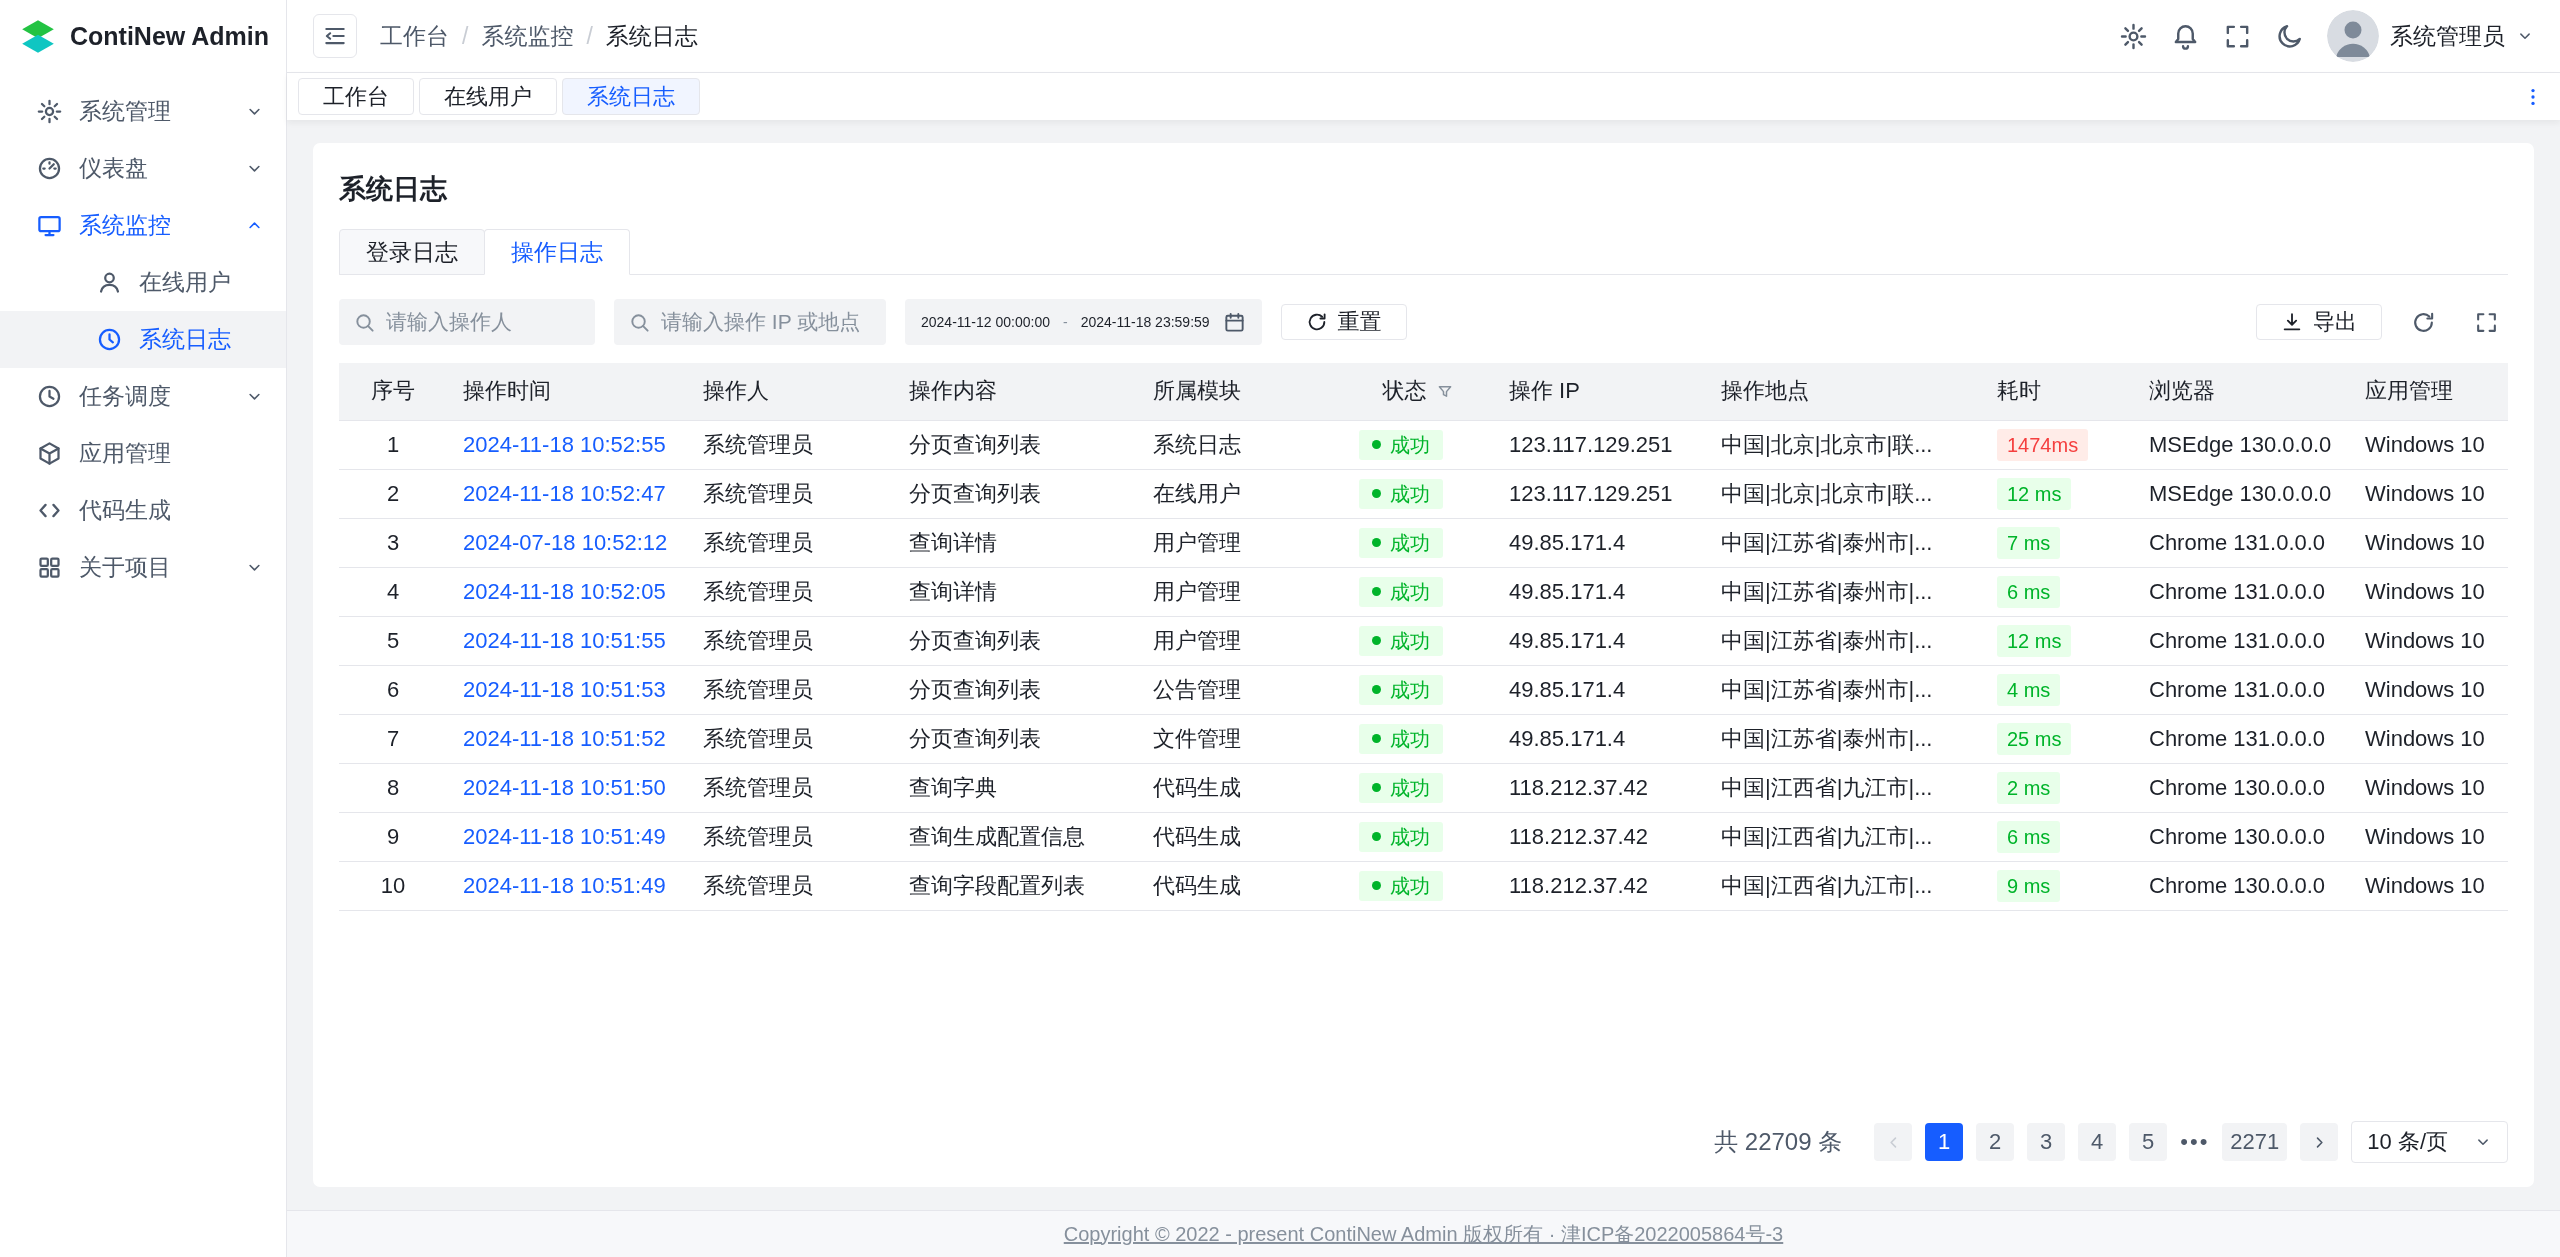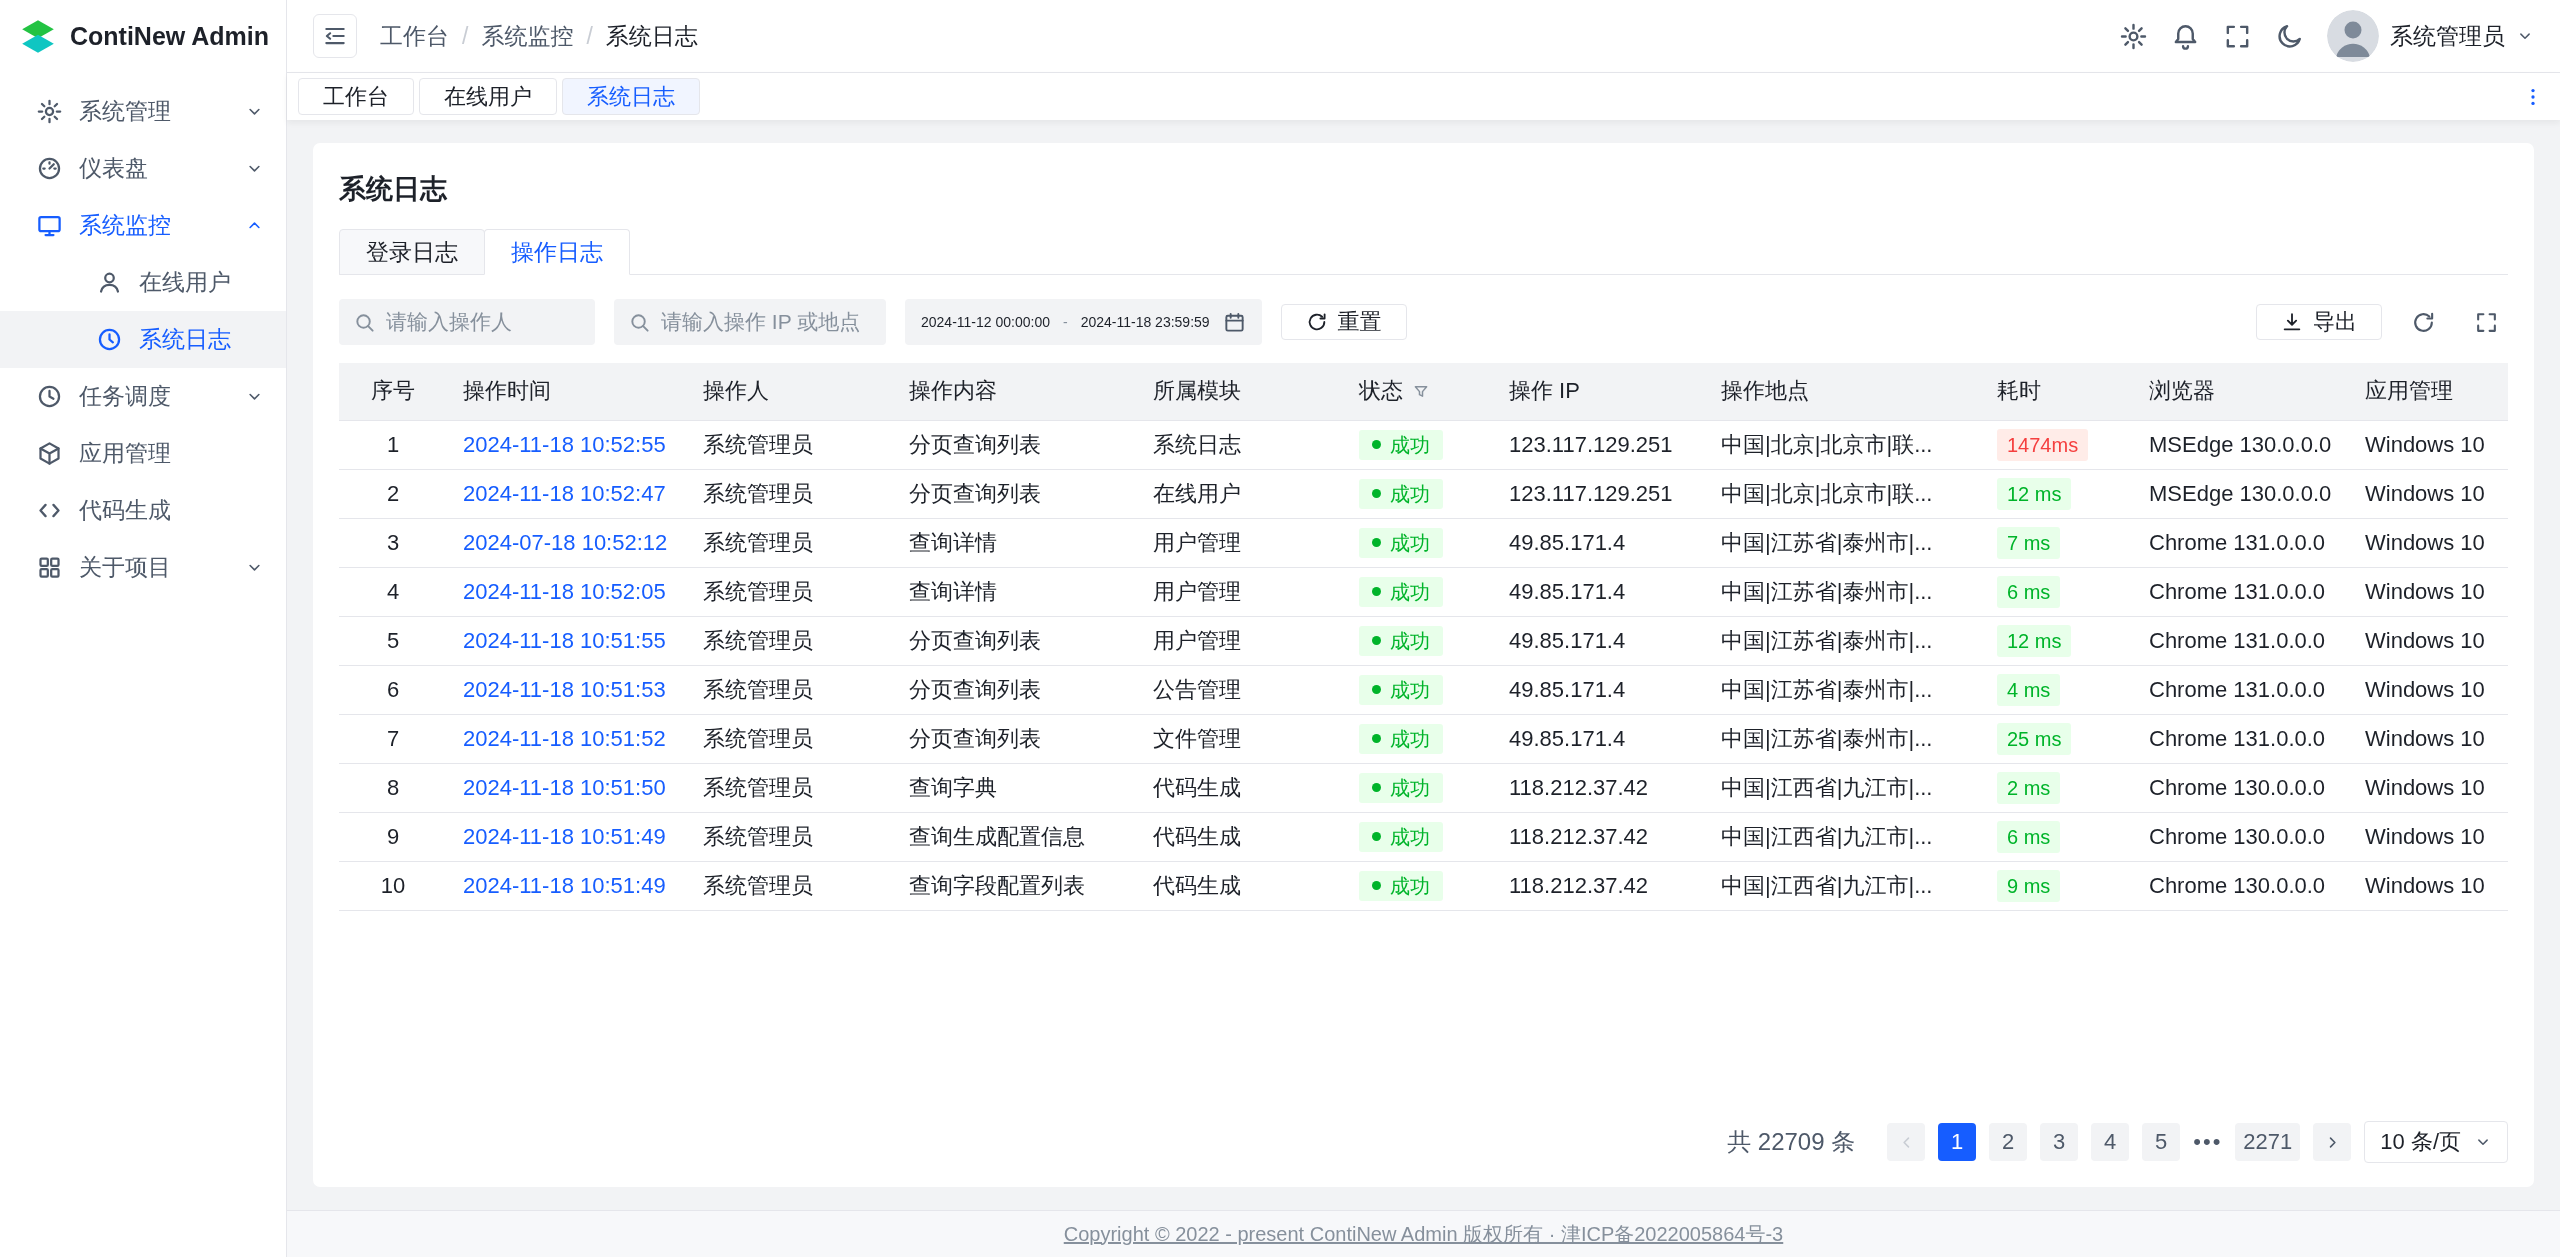"状态" .log-table th:nth-child(6) { text-align: none -> center }
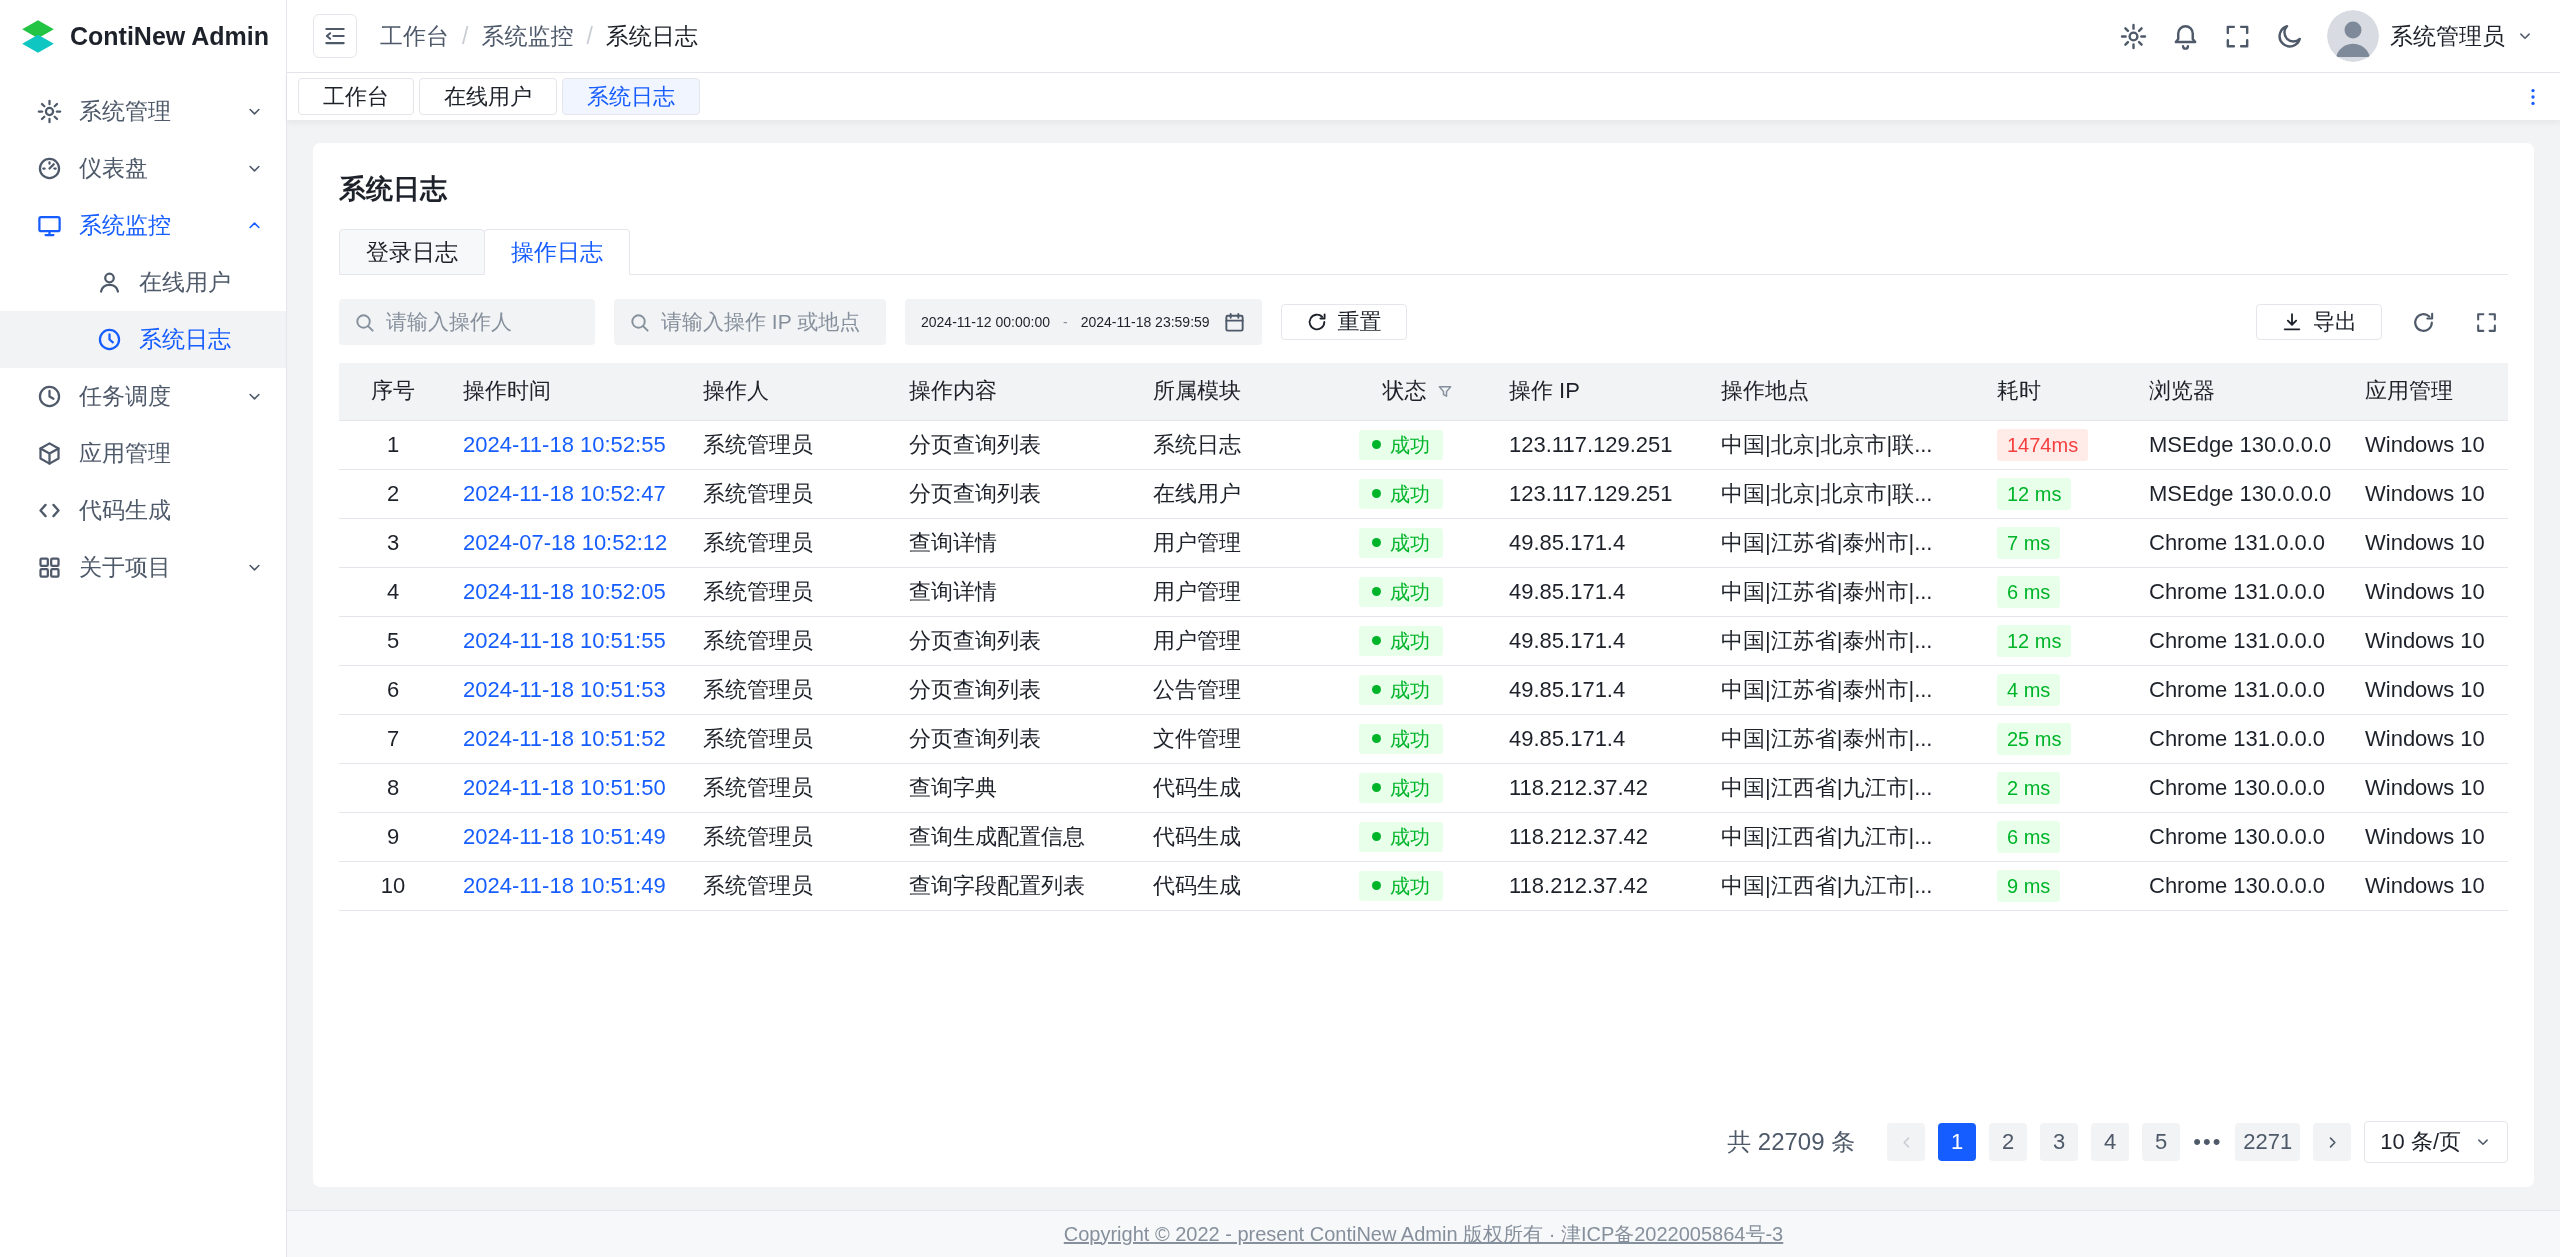"10 条/页" .size-select { gap: 13px -> 26px }
